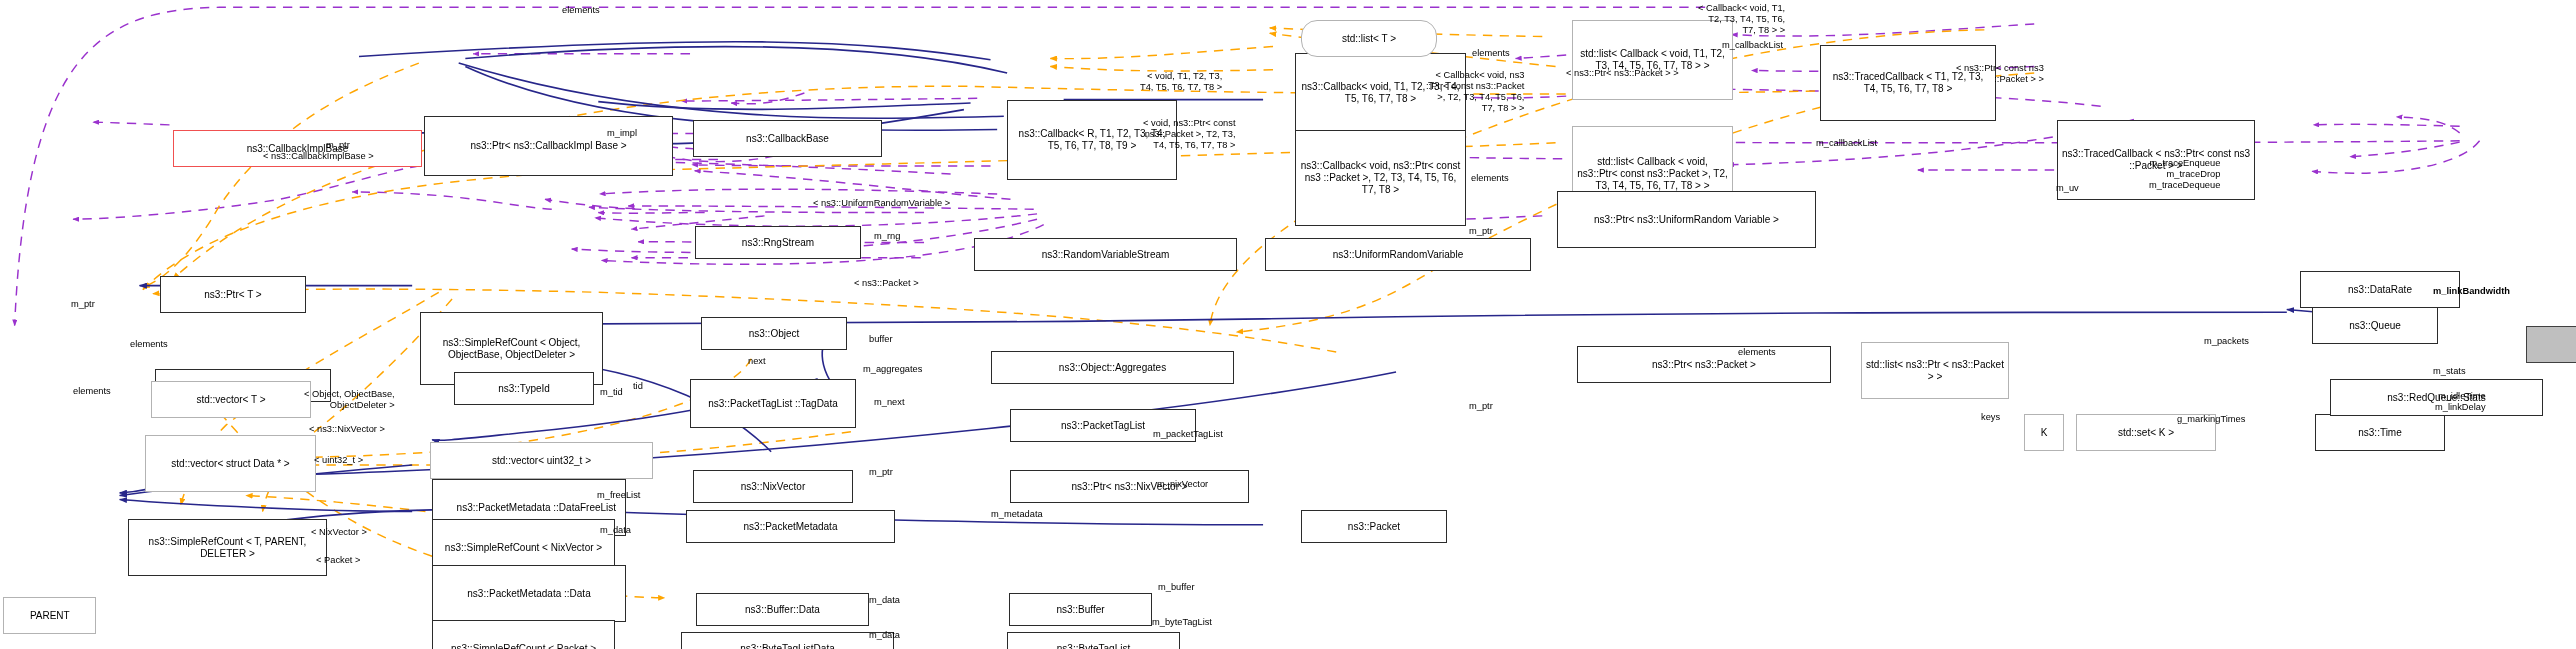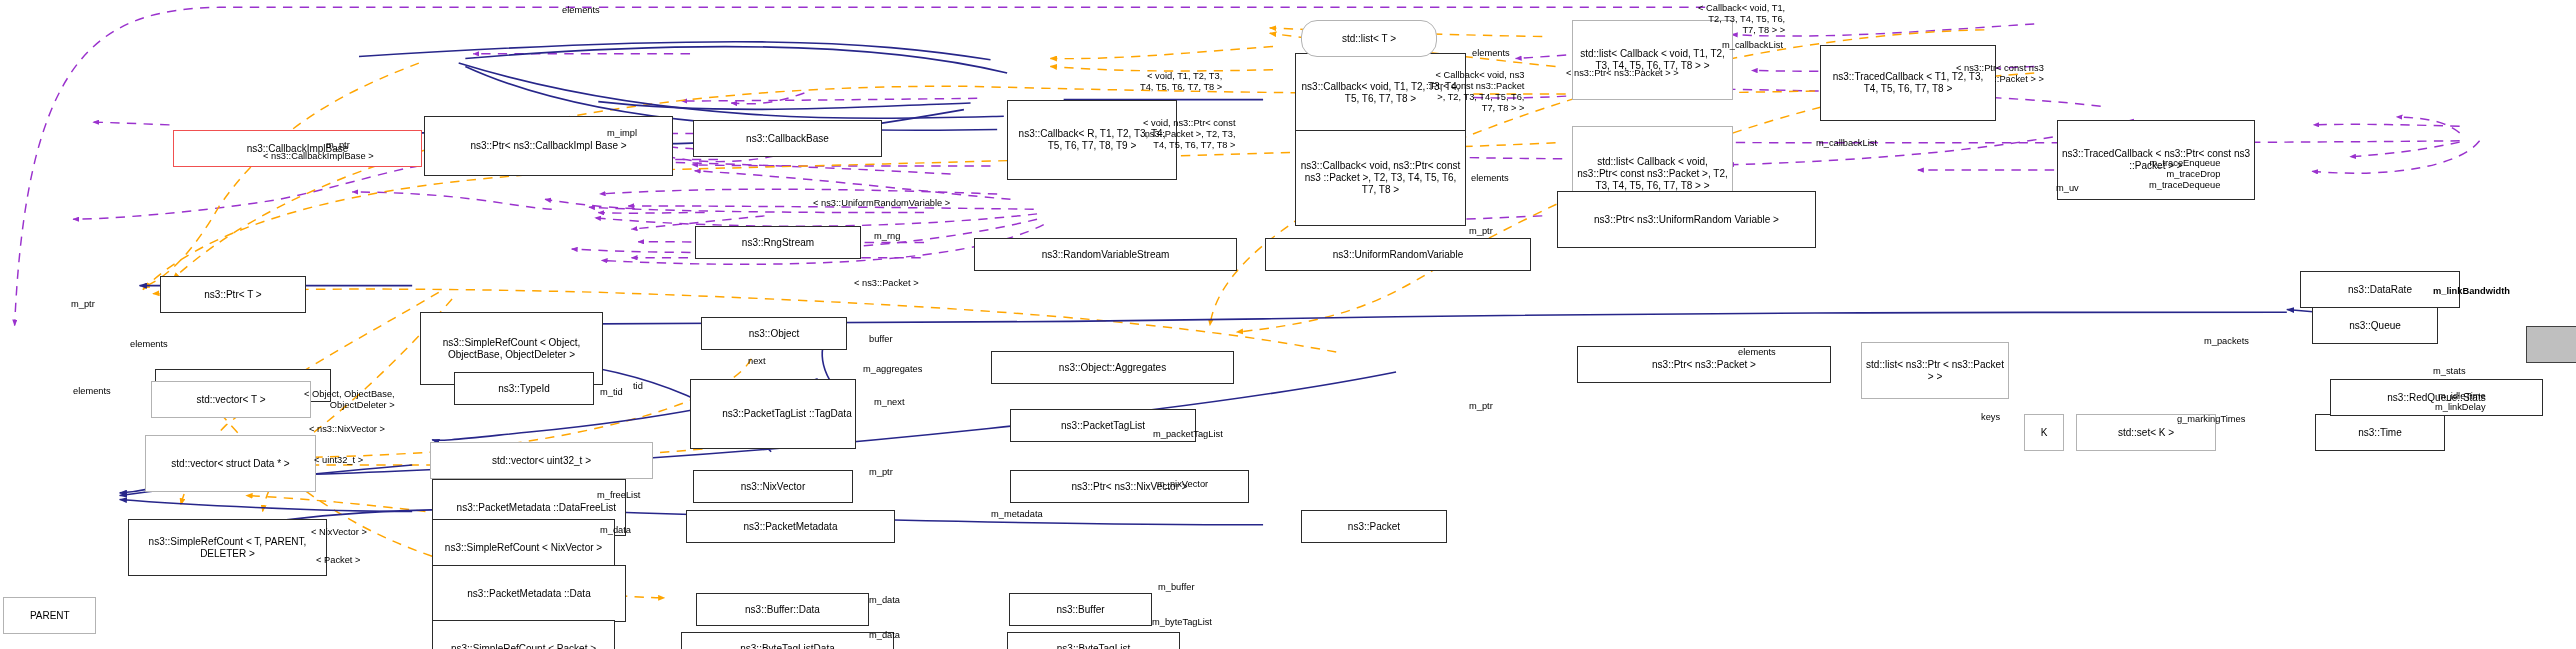"ns3::PacketTagList ::TagData" div.node { height: 70px -> 49px; text-align: right -> none }
